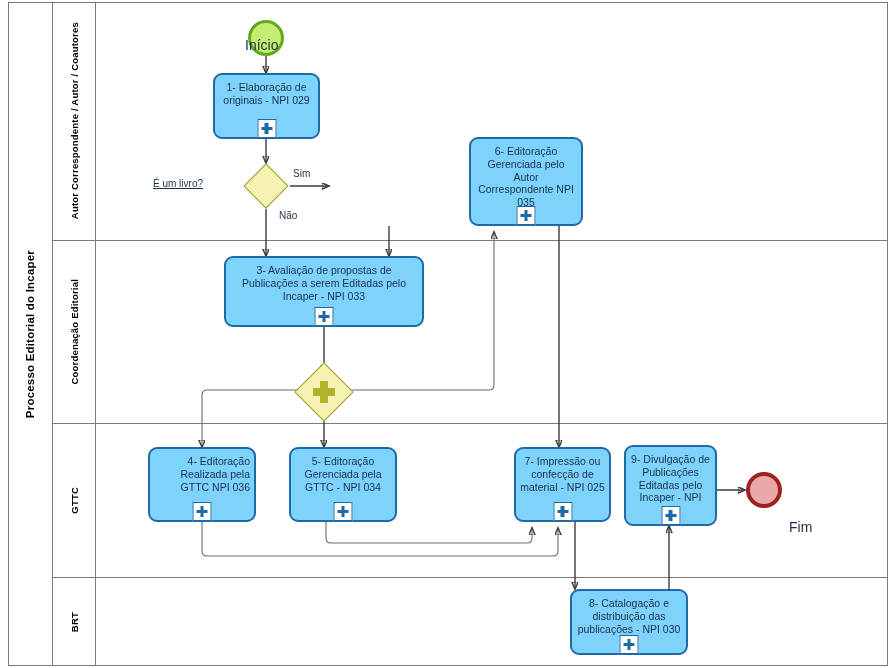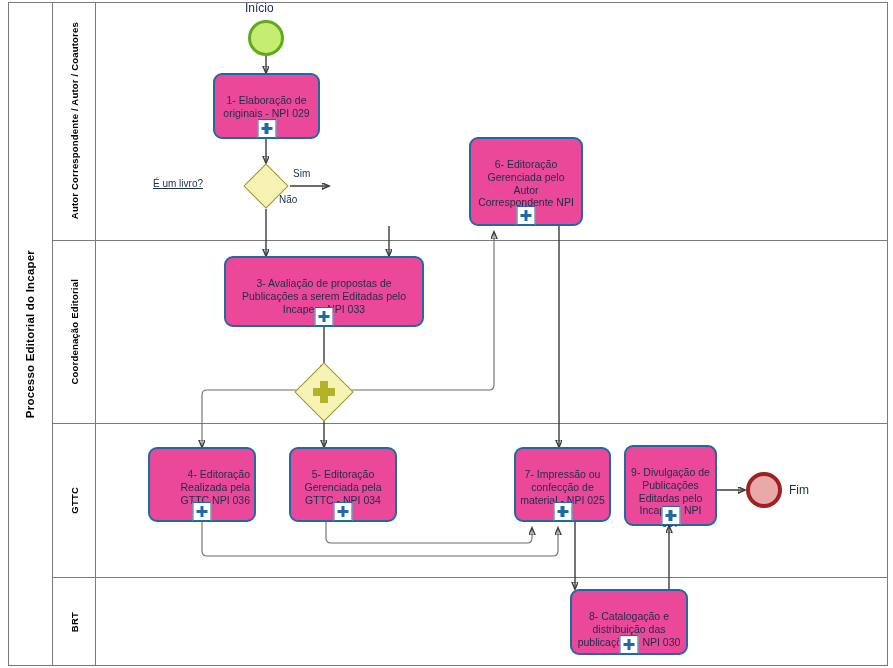"Início" .event-label { font-size: 12px -> 14px; margin-top: none -> 36px }
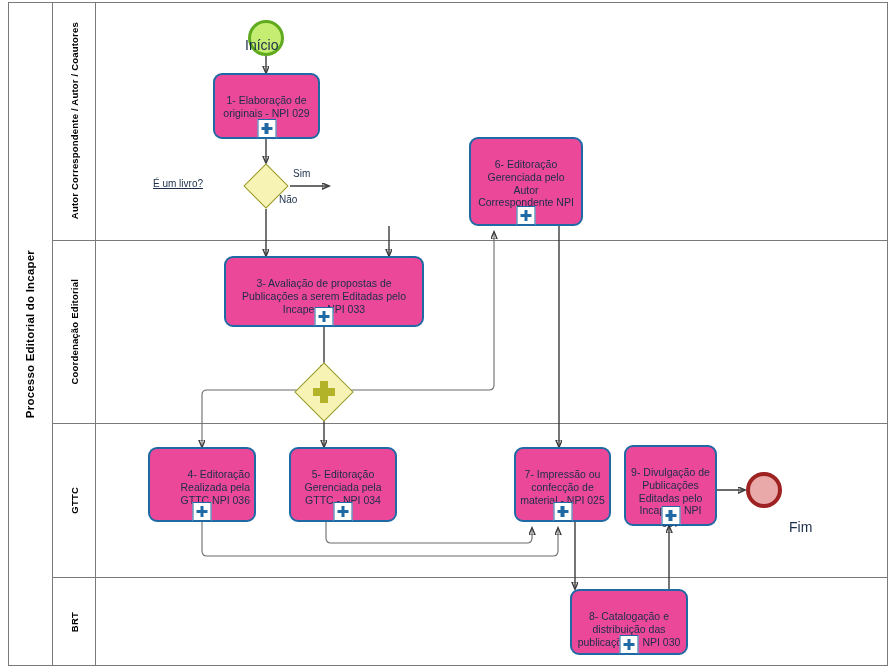"1- Elaboração de originais -" .task { background: #ec4899 -> #7dd3fc; padding: 19px 4px 14px 4px -> 6px 4px 14px 4px }
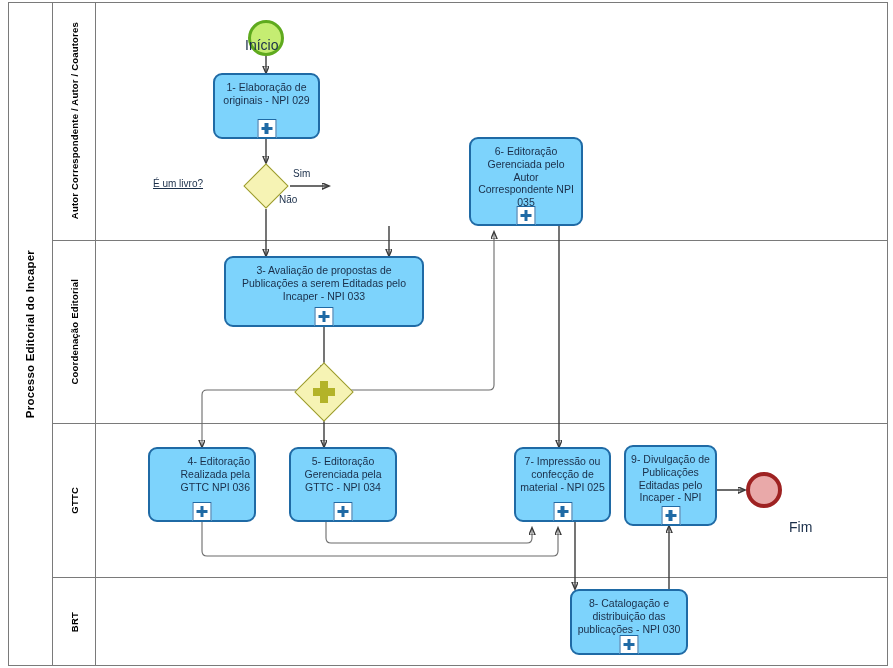"Não" div.flow-label { top: 194px -> 210px }
